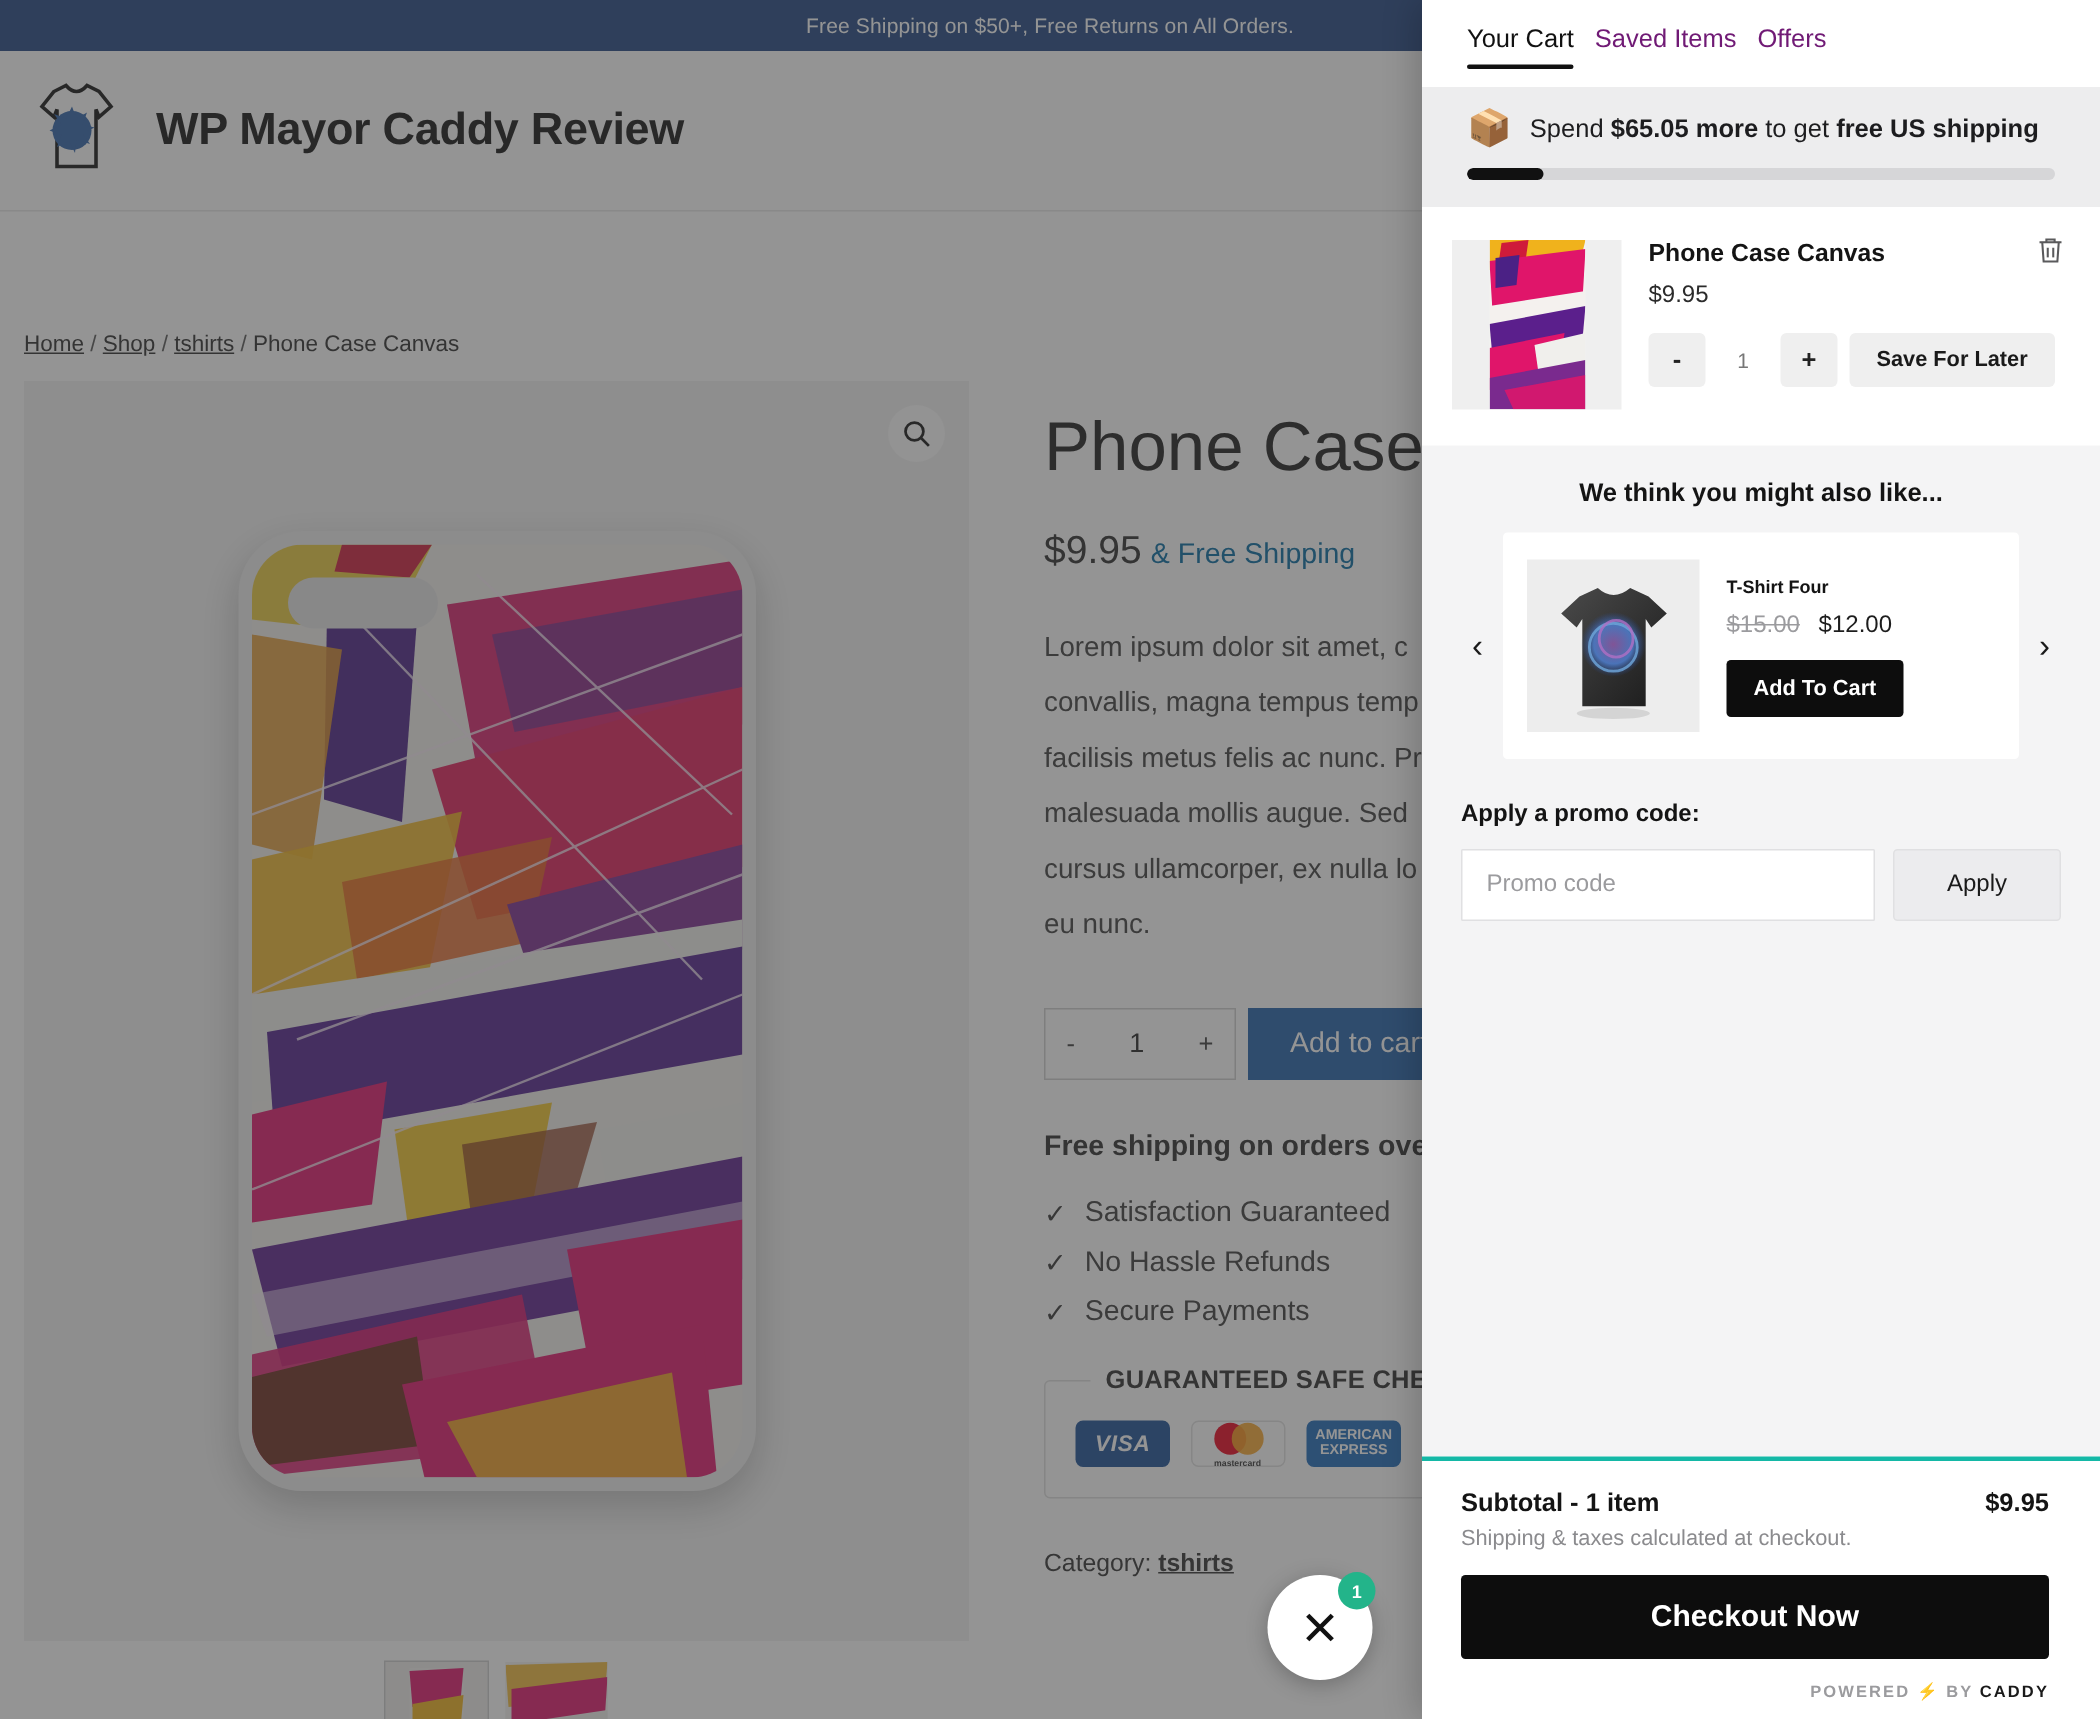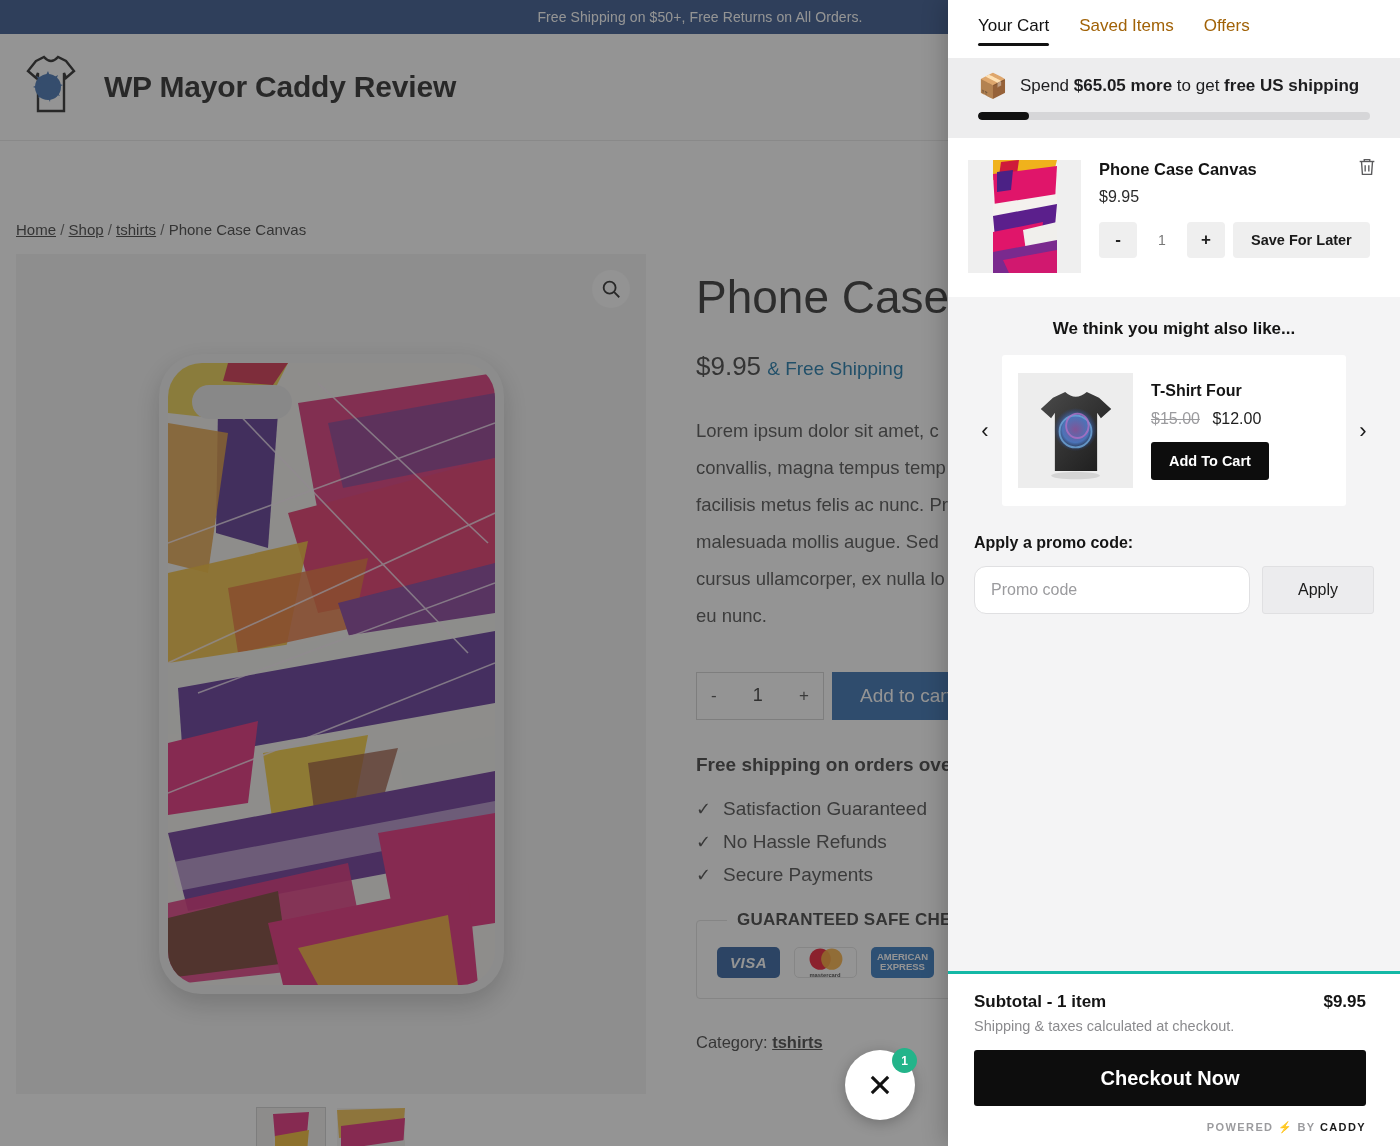"Your Cart" .tabs { gap: 30px -> 14px }
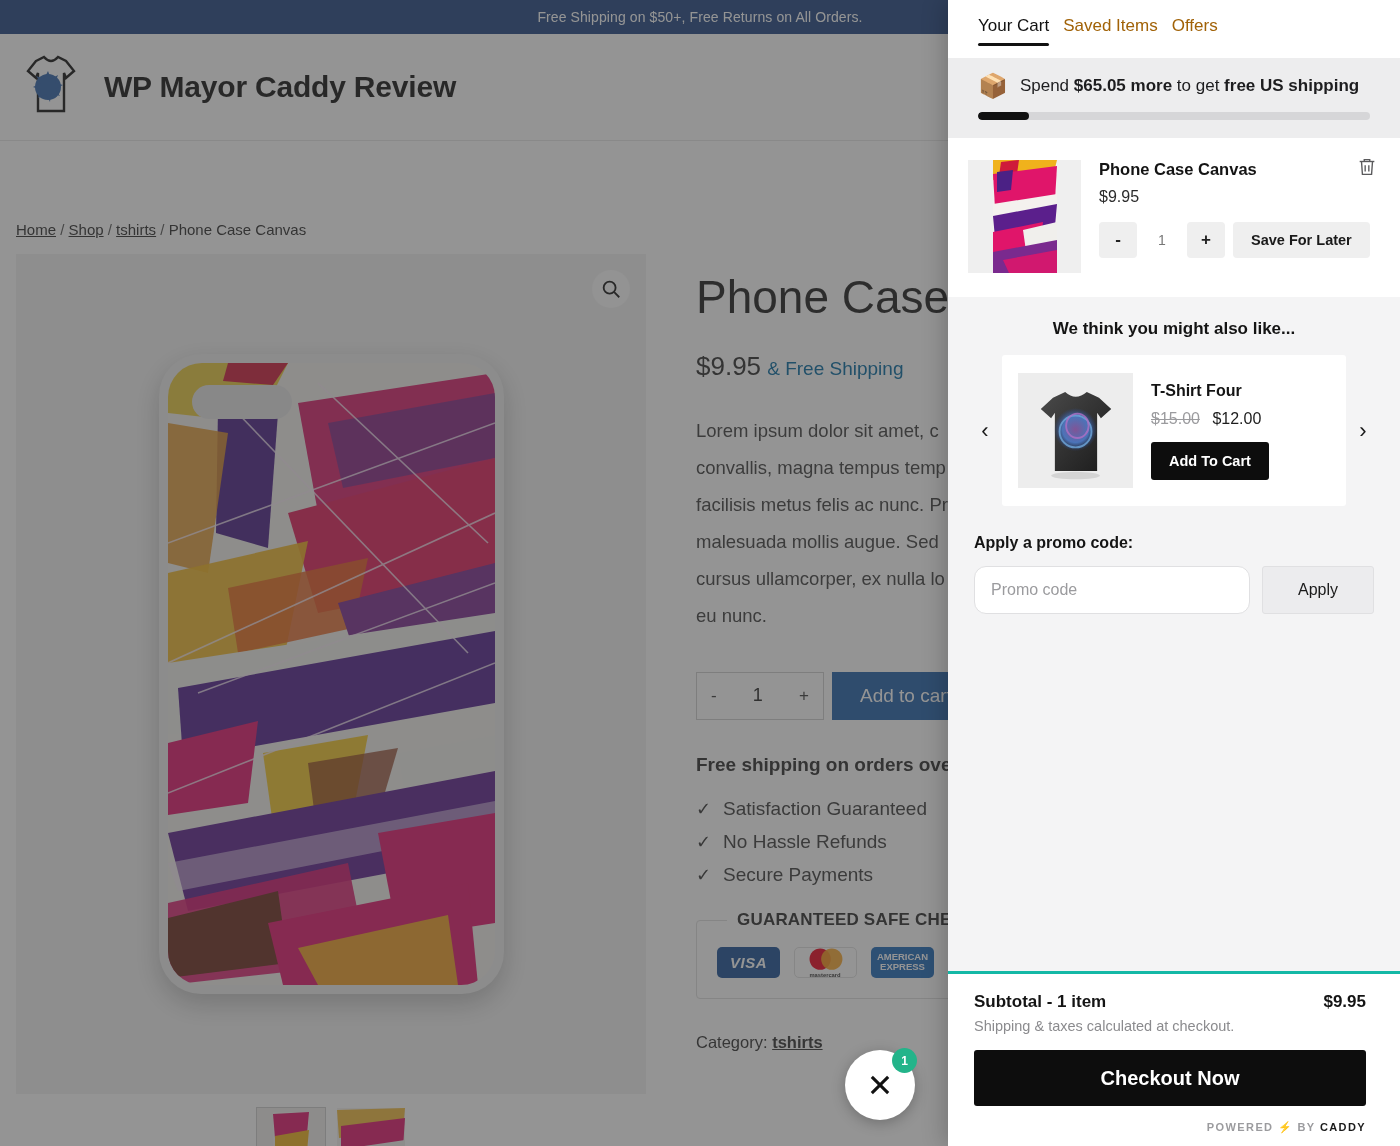"Saved Items" .tab { color: #a16207 -> #701a75 }
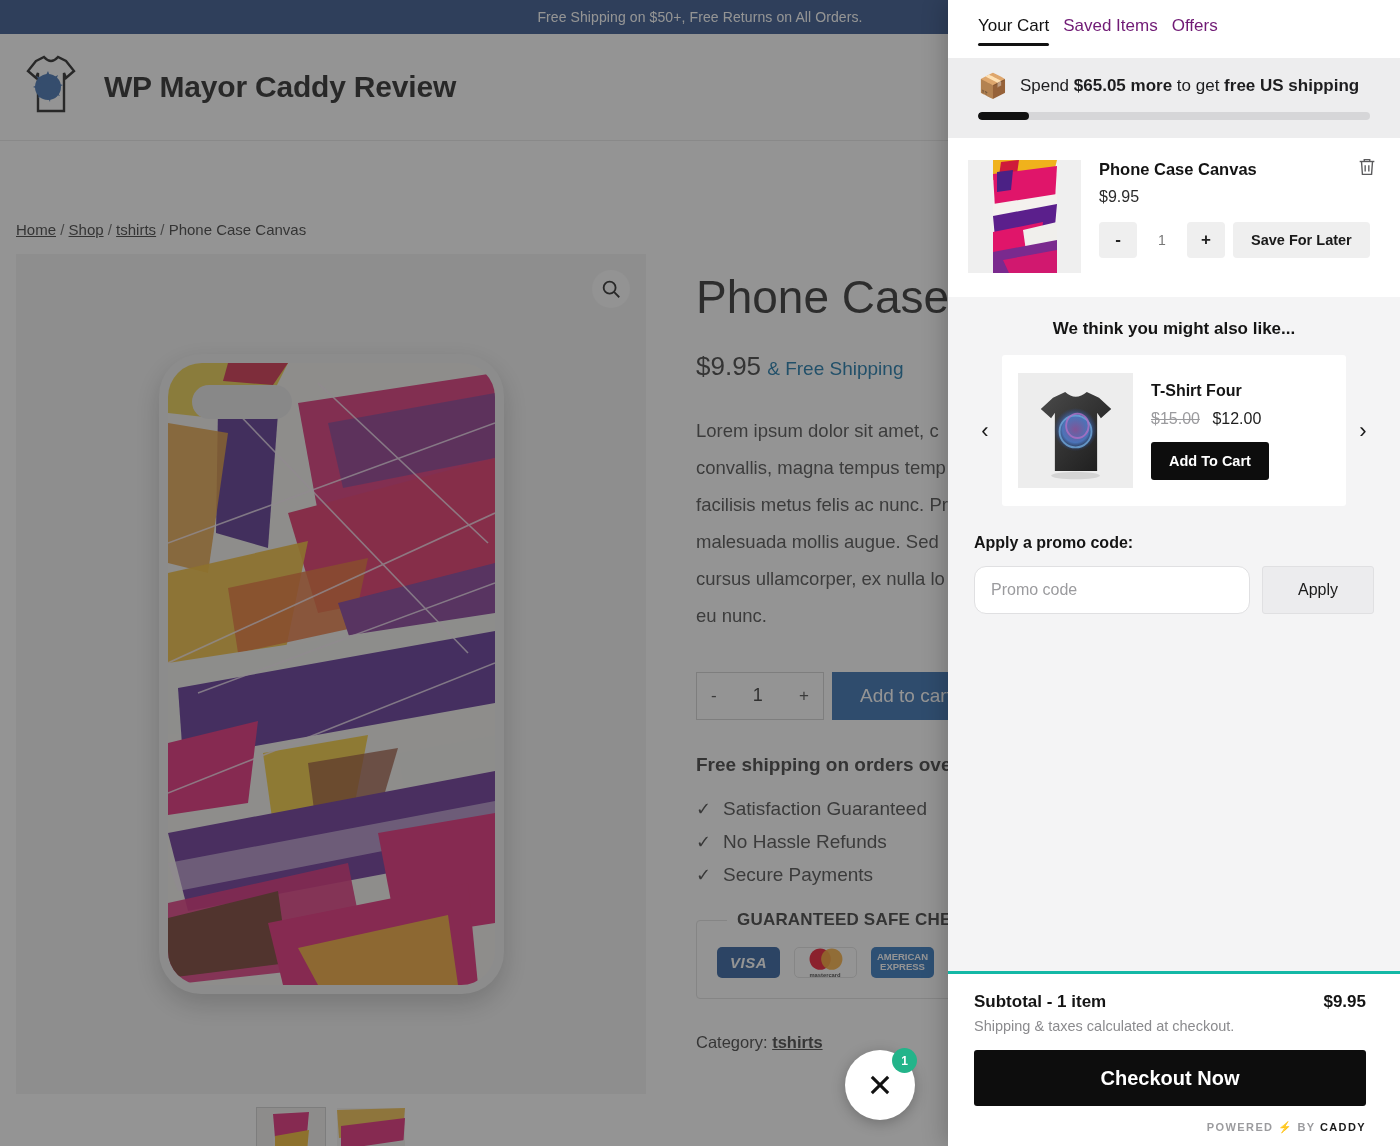"T-Shirt Four" .rec-name { font-size: 16px -> 12px }
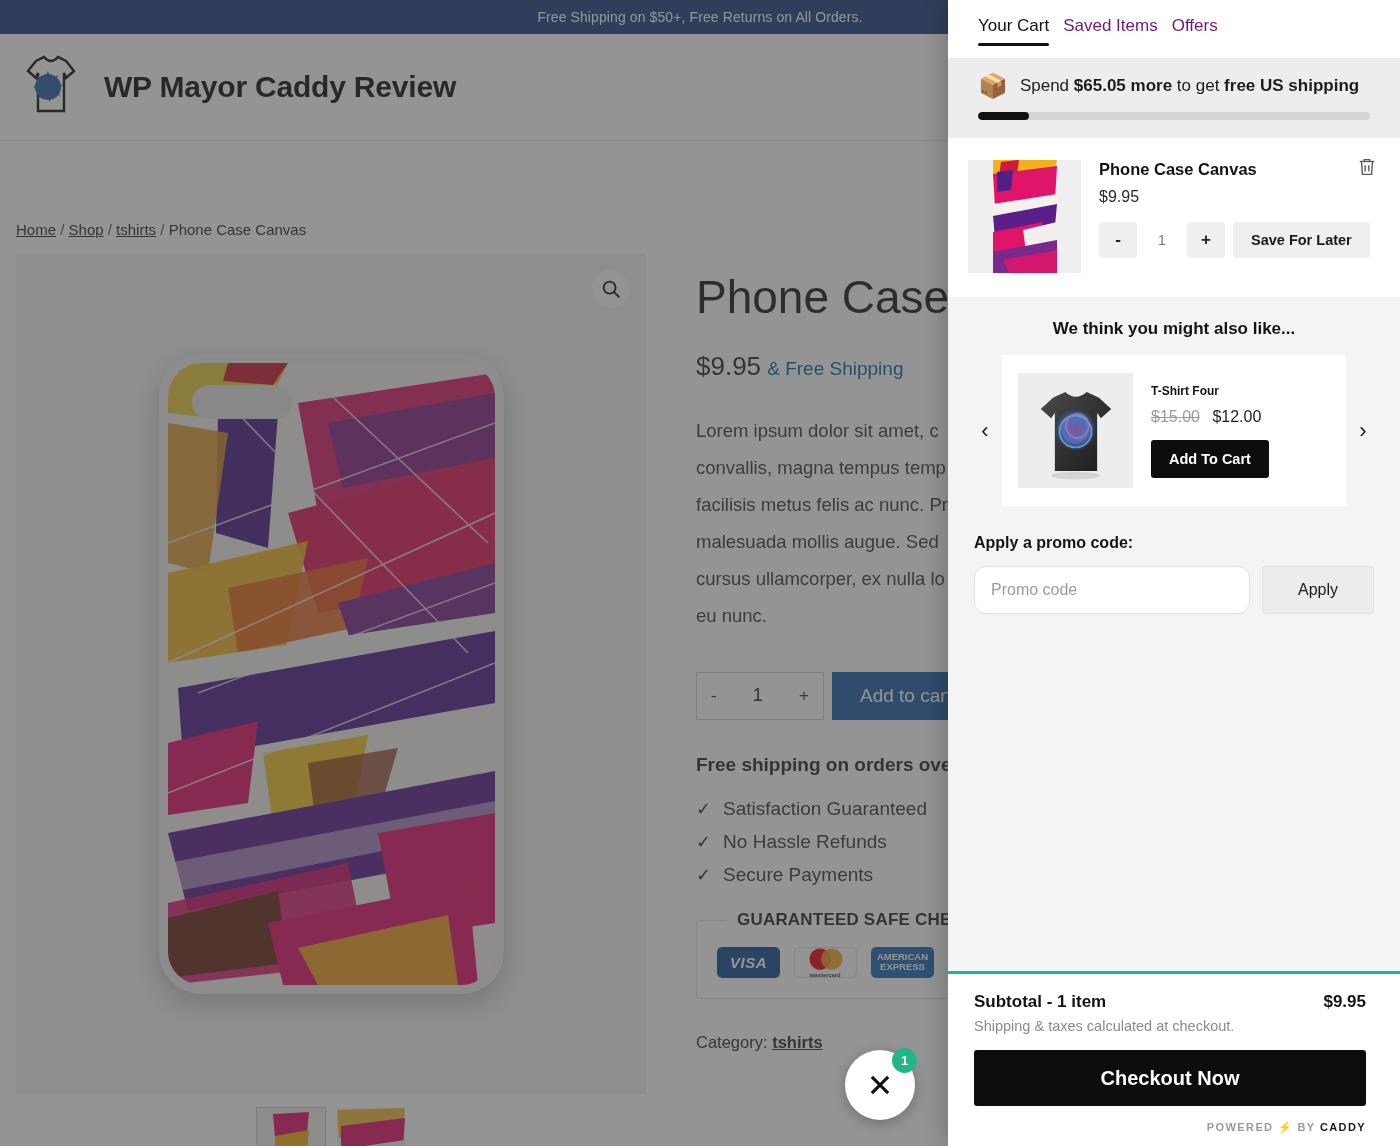"Promo code" .promo-input { border-radius: 12px -> 1px }
